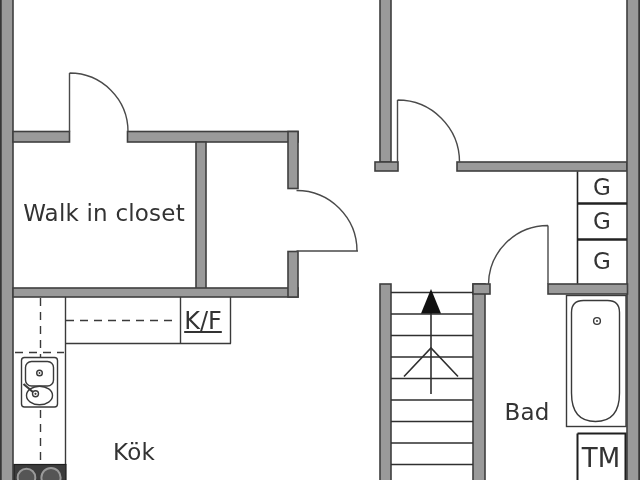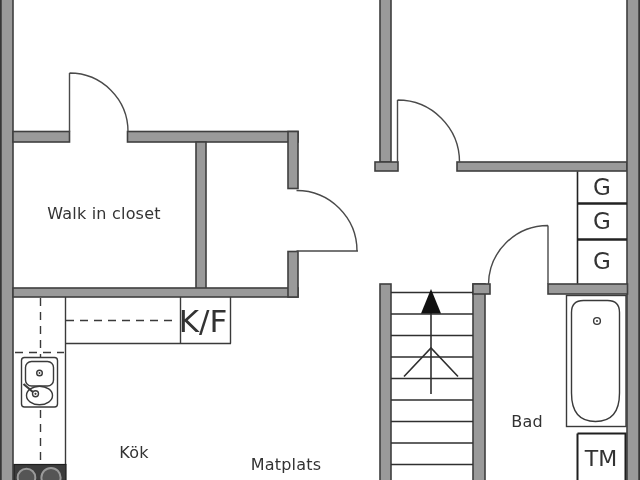"Walk in closet" .room-label { font-size: 16px -> 23px }
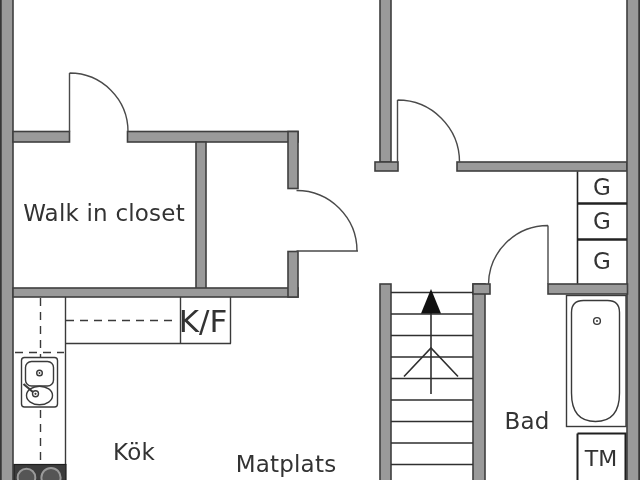"K/F" .kf { font-size: 31px -> 24px; text-decoration: none -> underline }
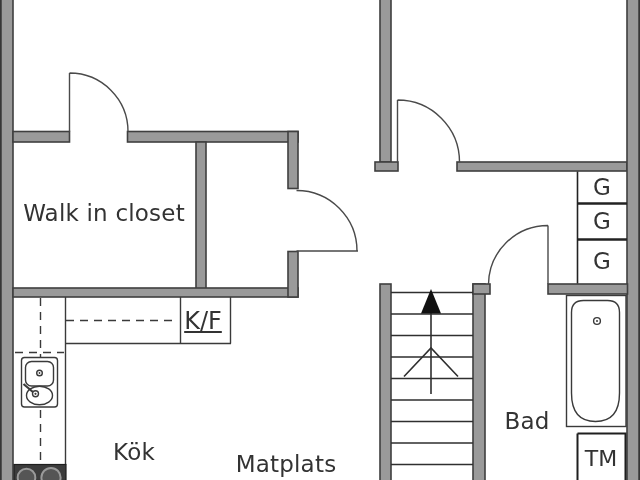"Bad" div.room-label { top: 421px -> 412px }
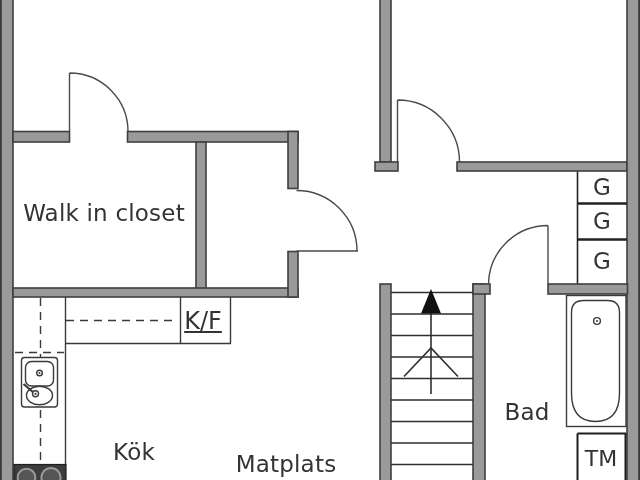"Matplats" div.room-label { html: <div>Matplats</div> -> none }
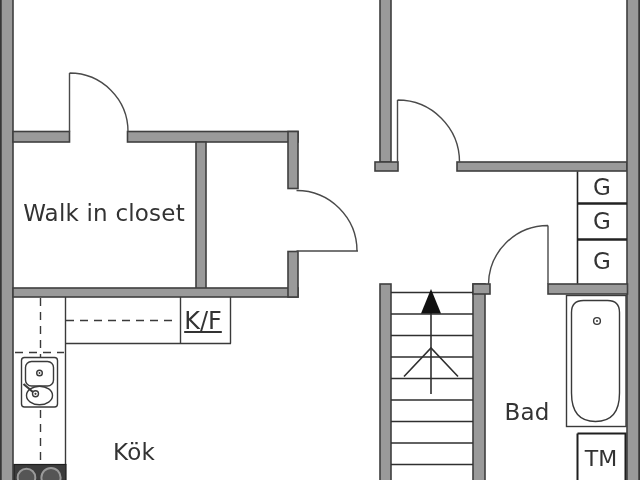"TM" .tm { font-size: 22px -> 26px }
